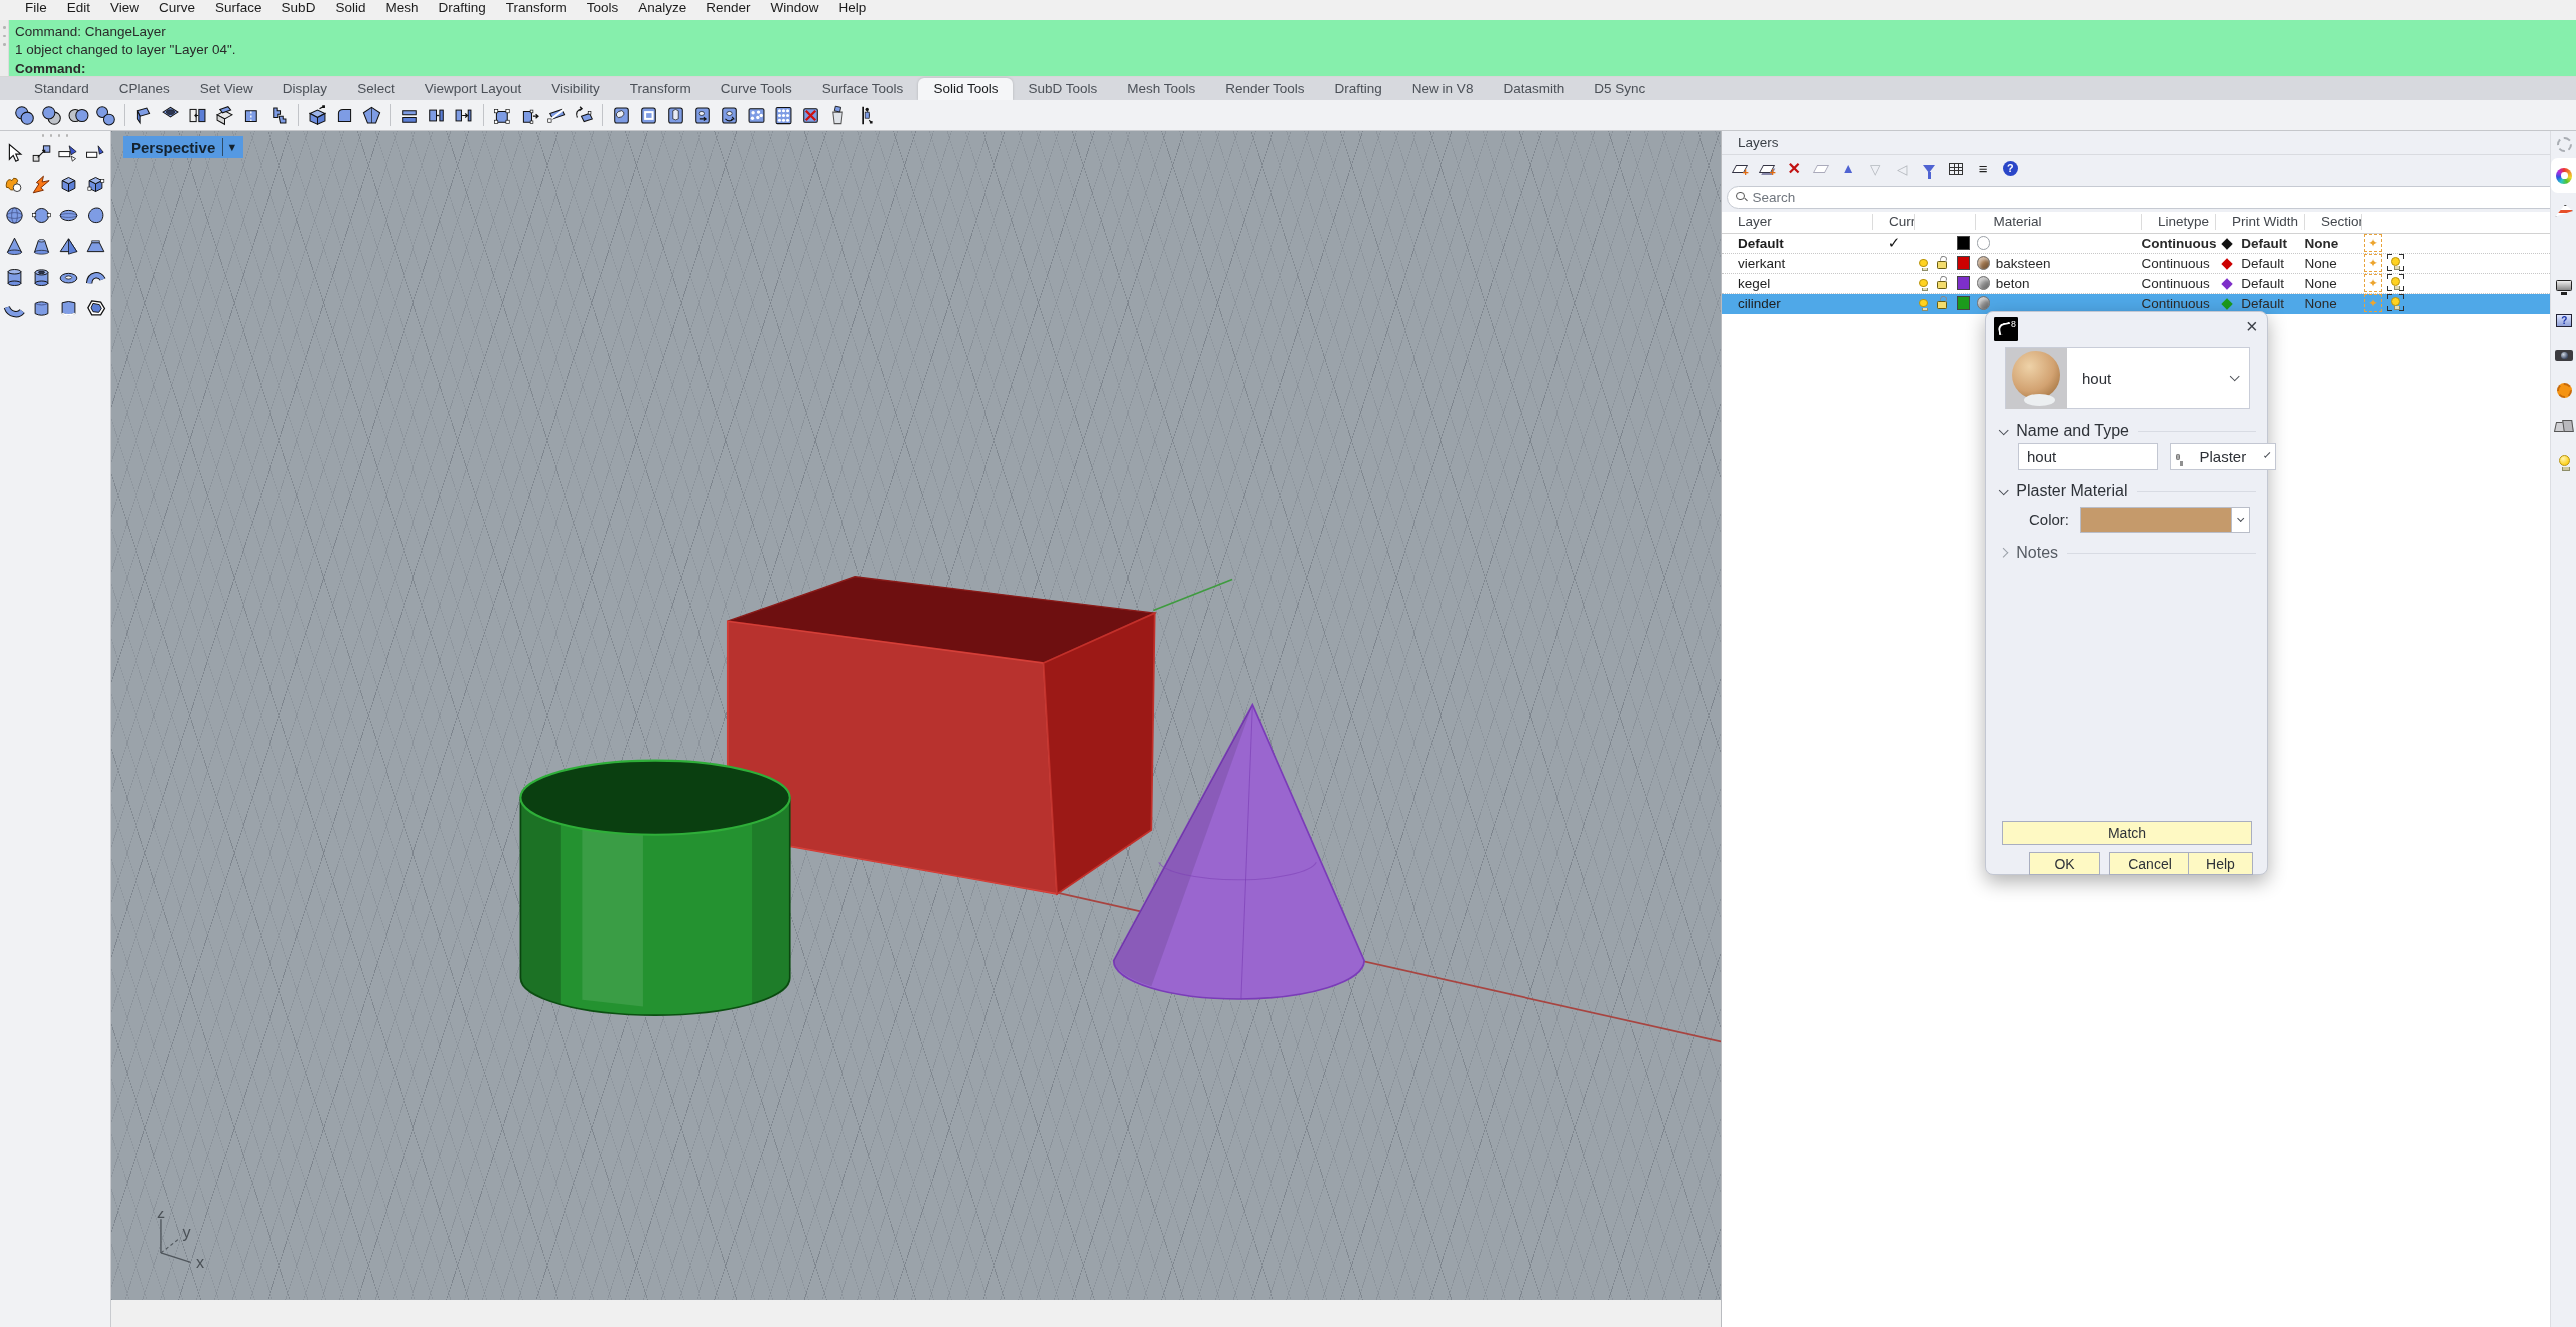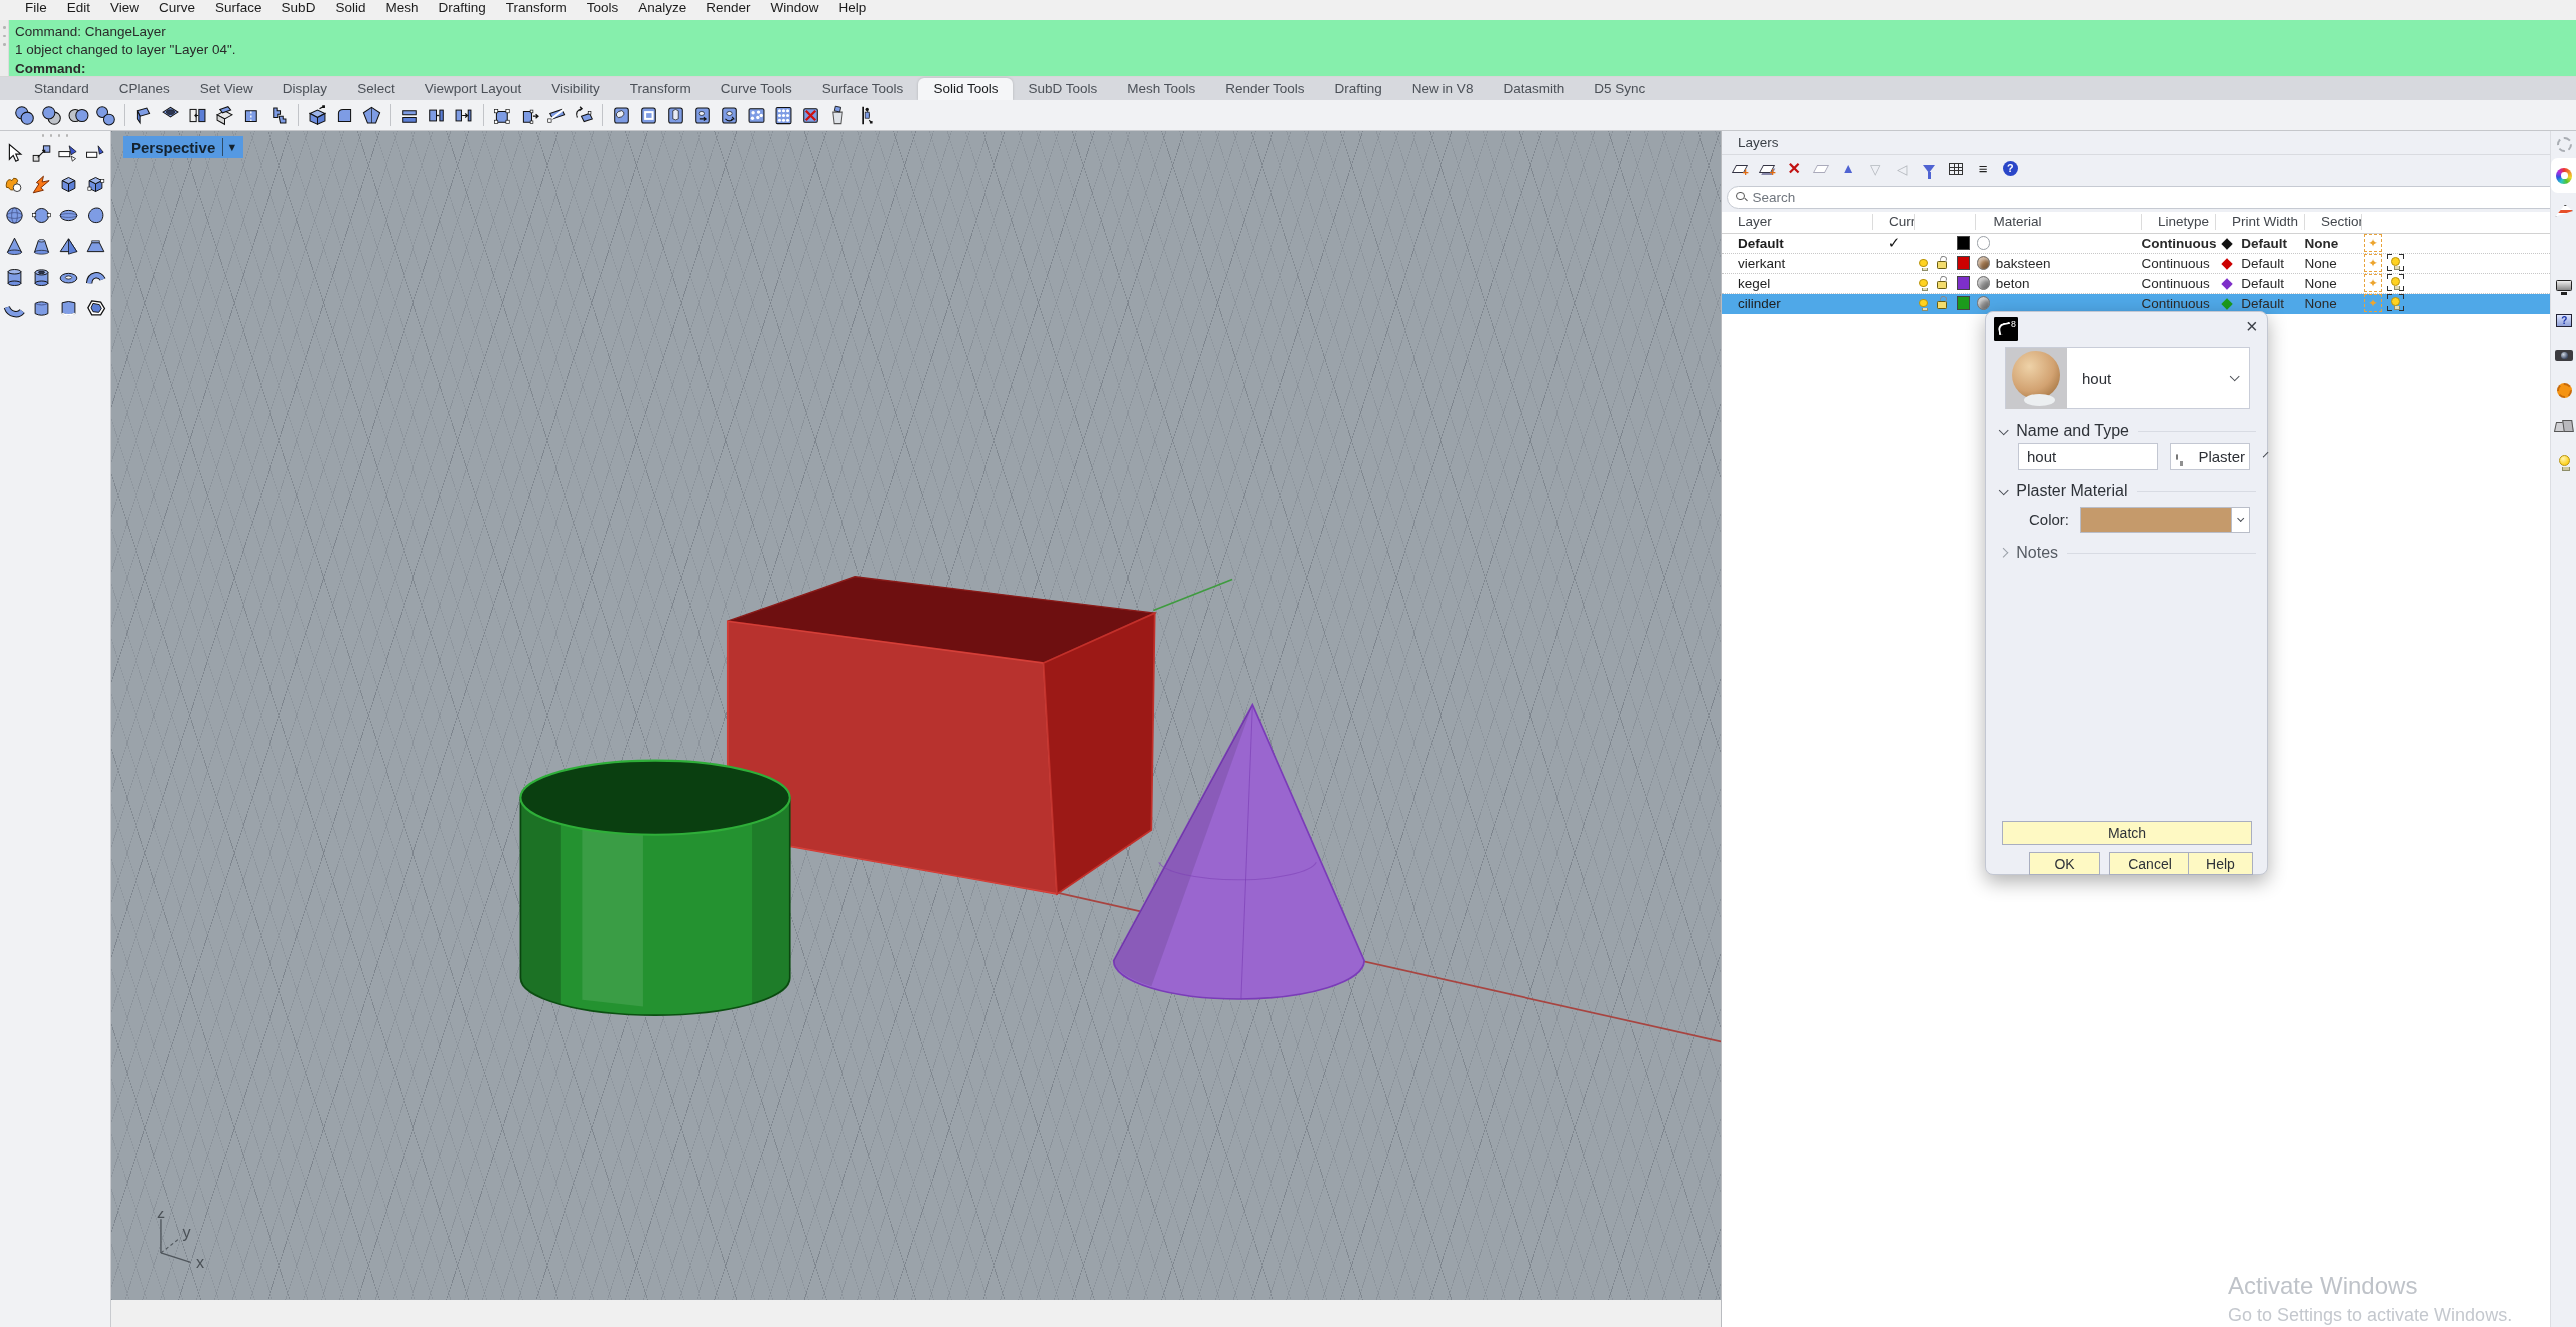"Plaster" .typesel { width: 80px -> 106px }
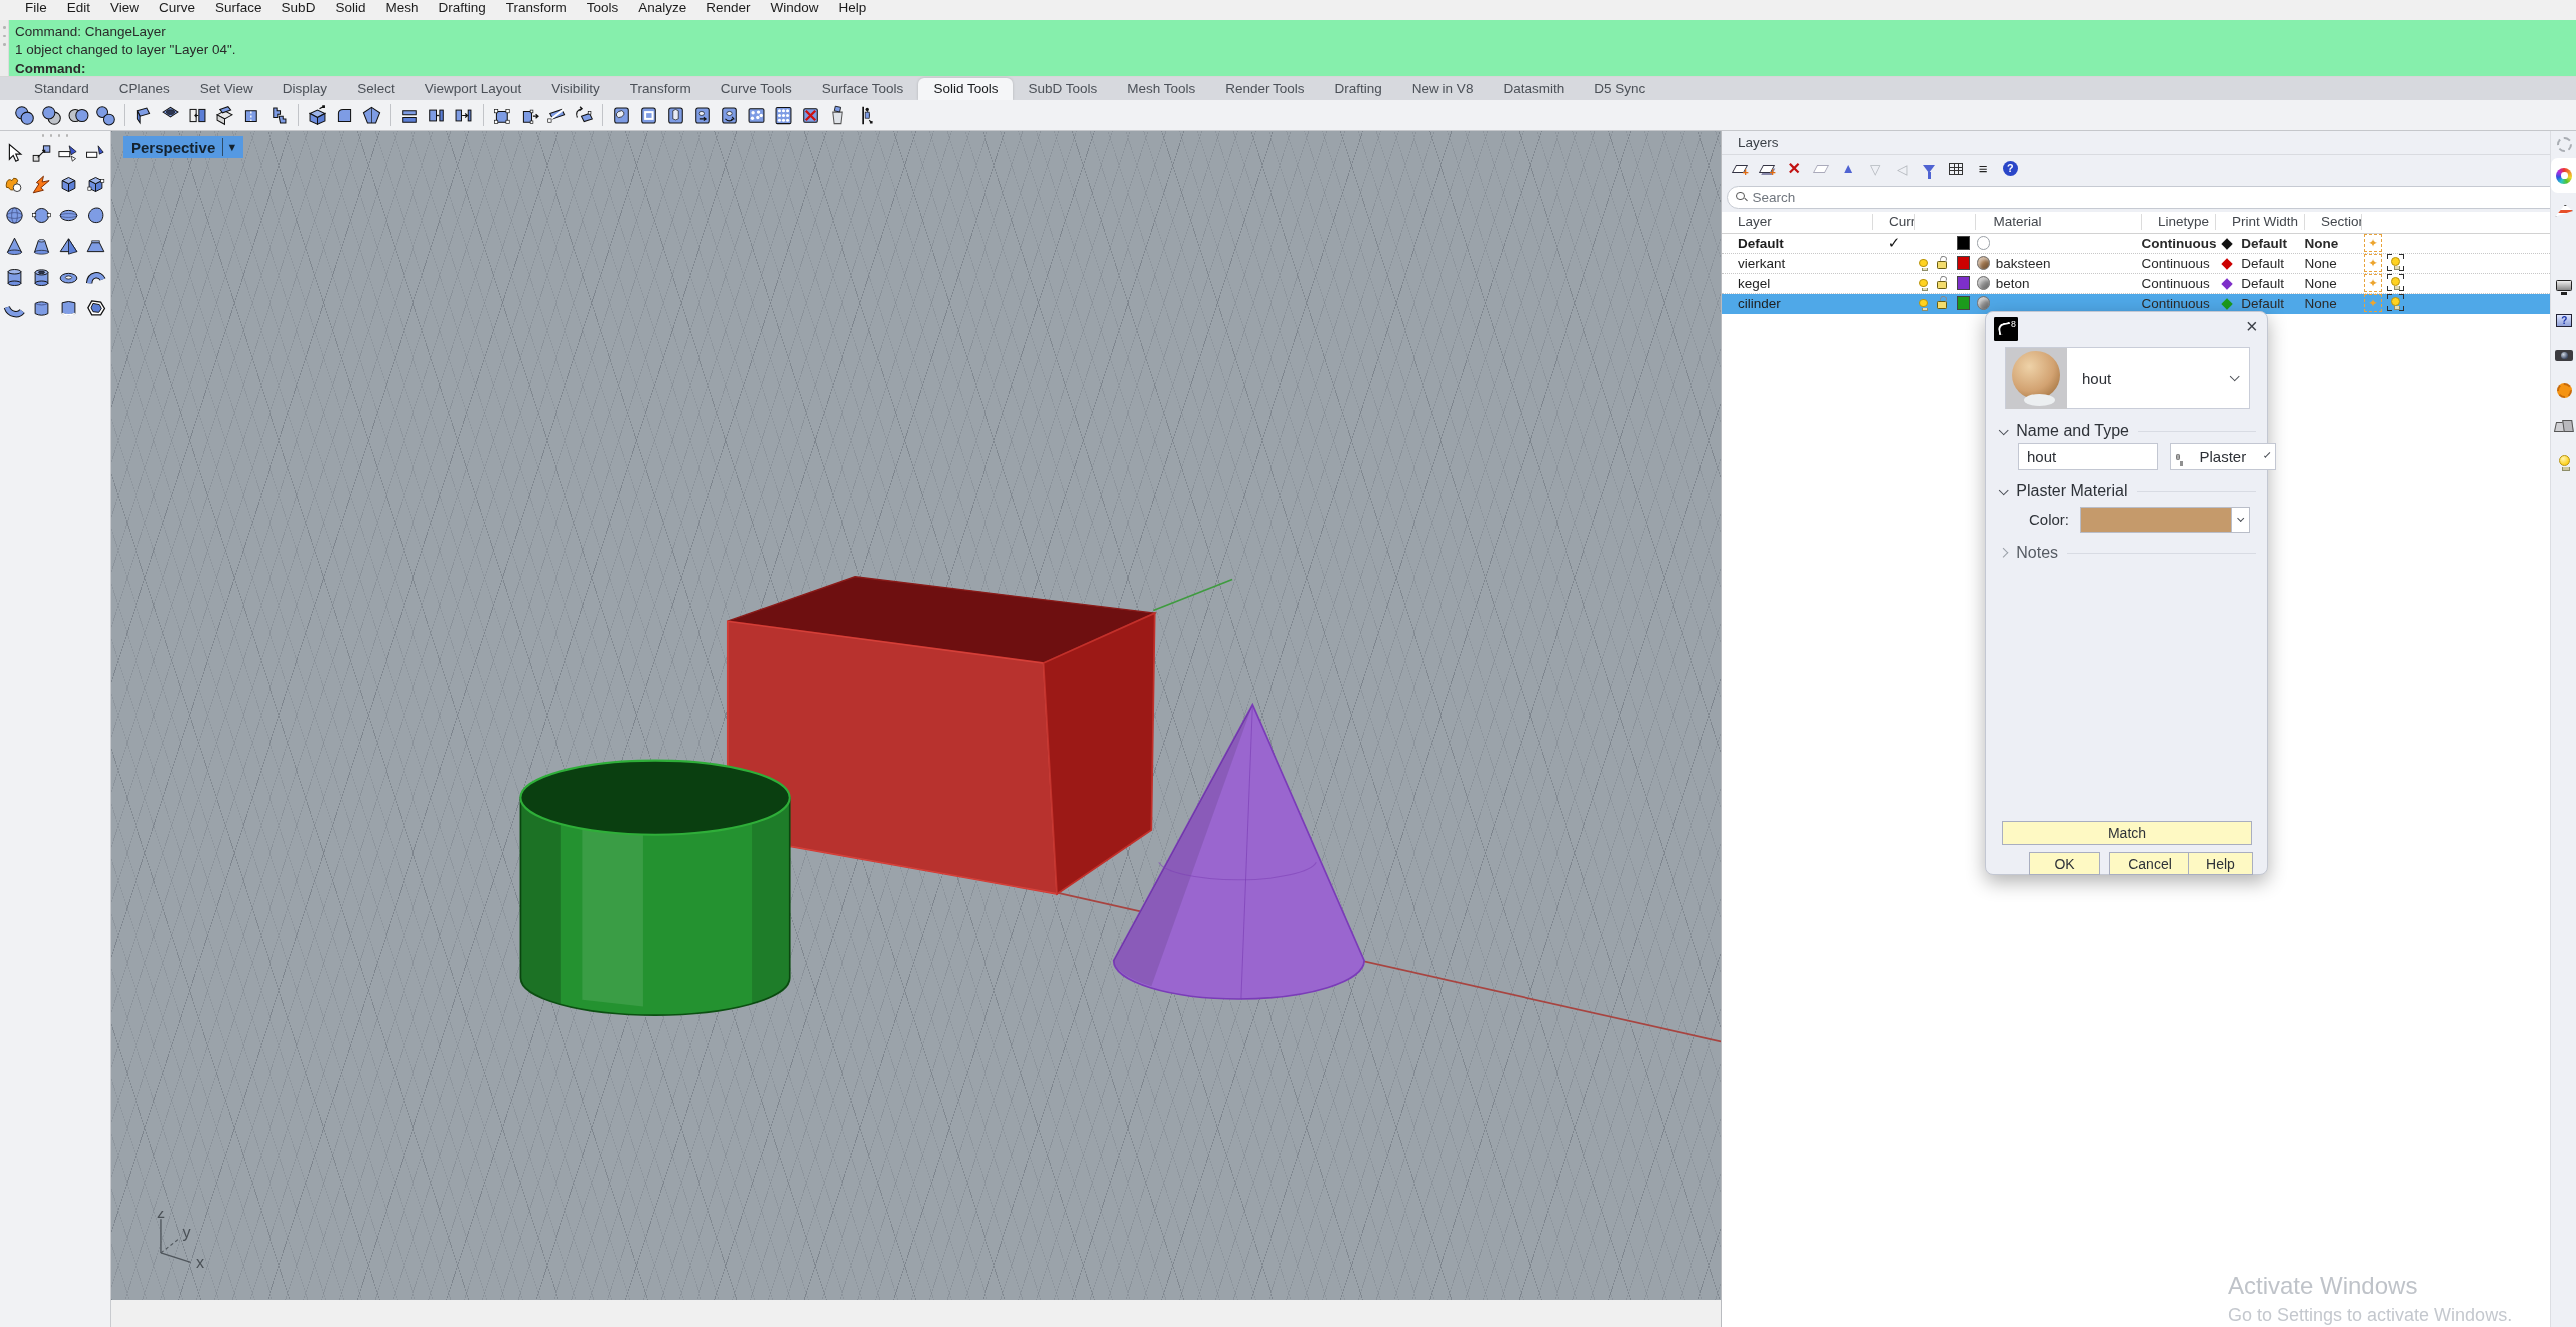"Activate Windows" div.watermark { html: <div> <div>Activate Windows</div> <div>Go to Settings to activate Windows.</div> </div> -> none }
